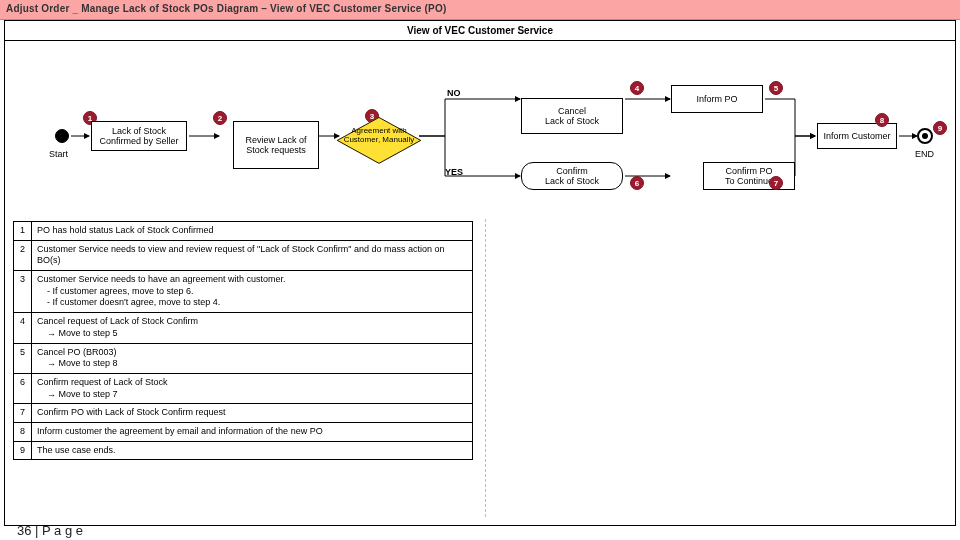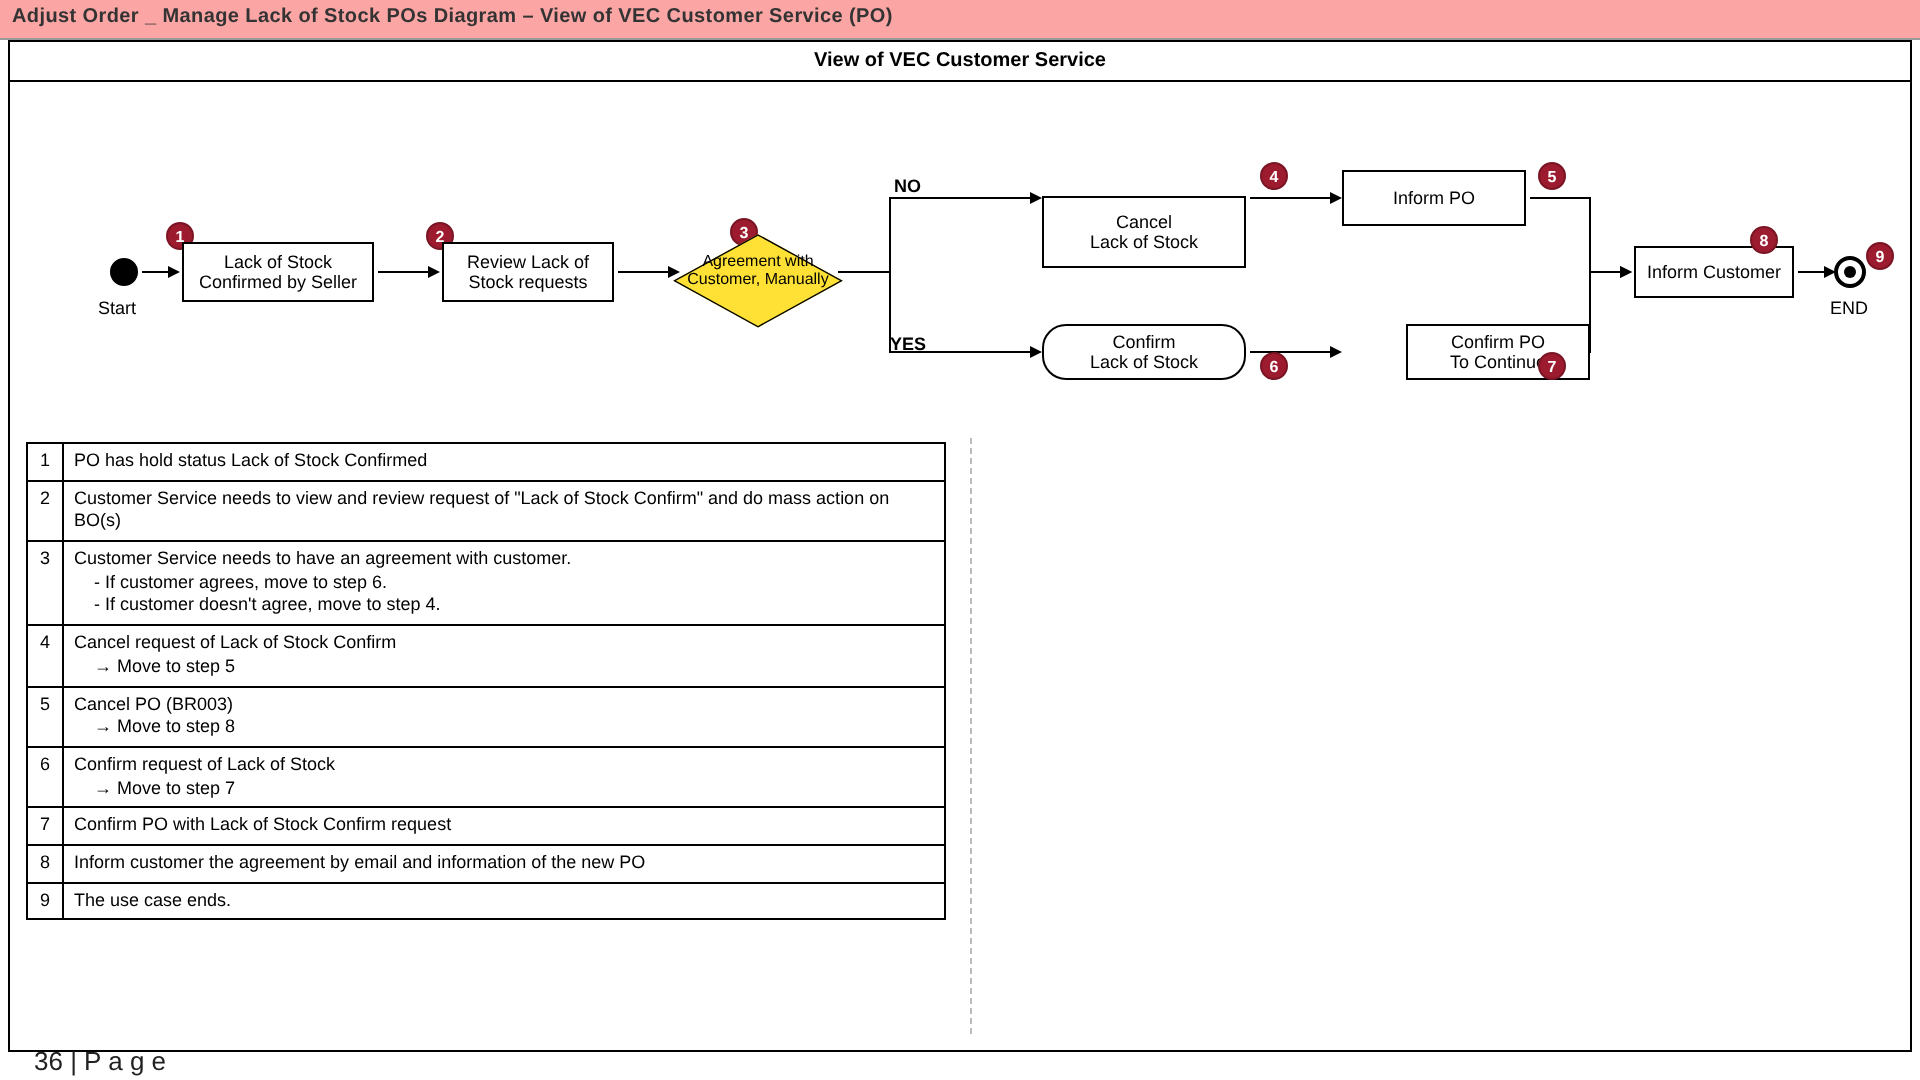"Review Lack of" div.node { height: 30px -> 48px; left: 216px -> 228px }
